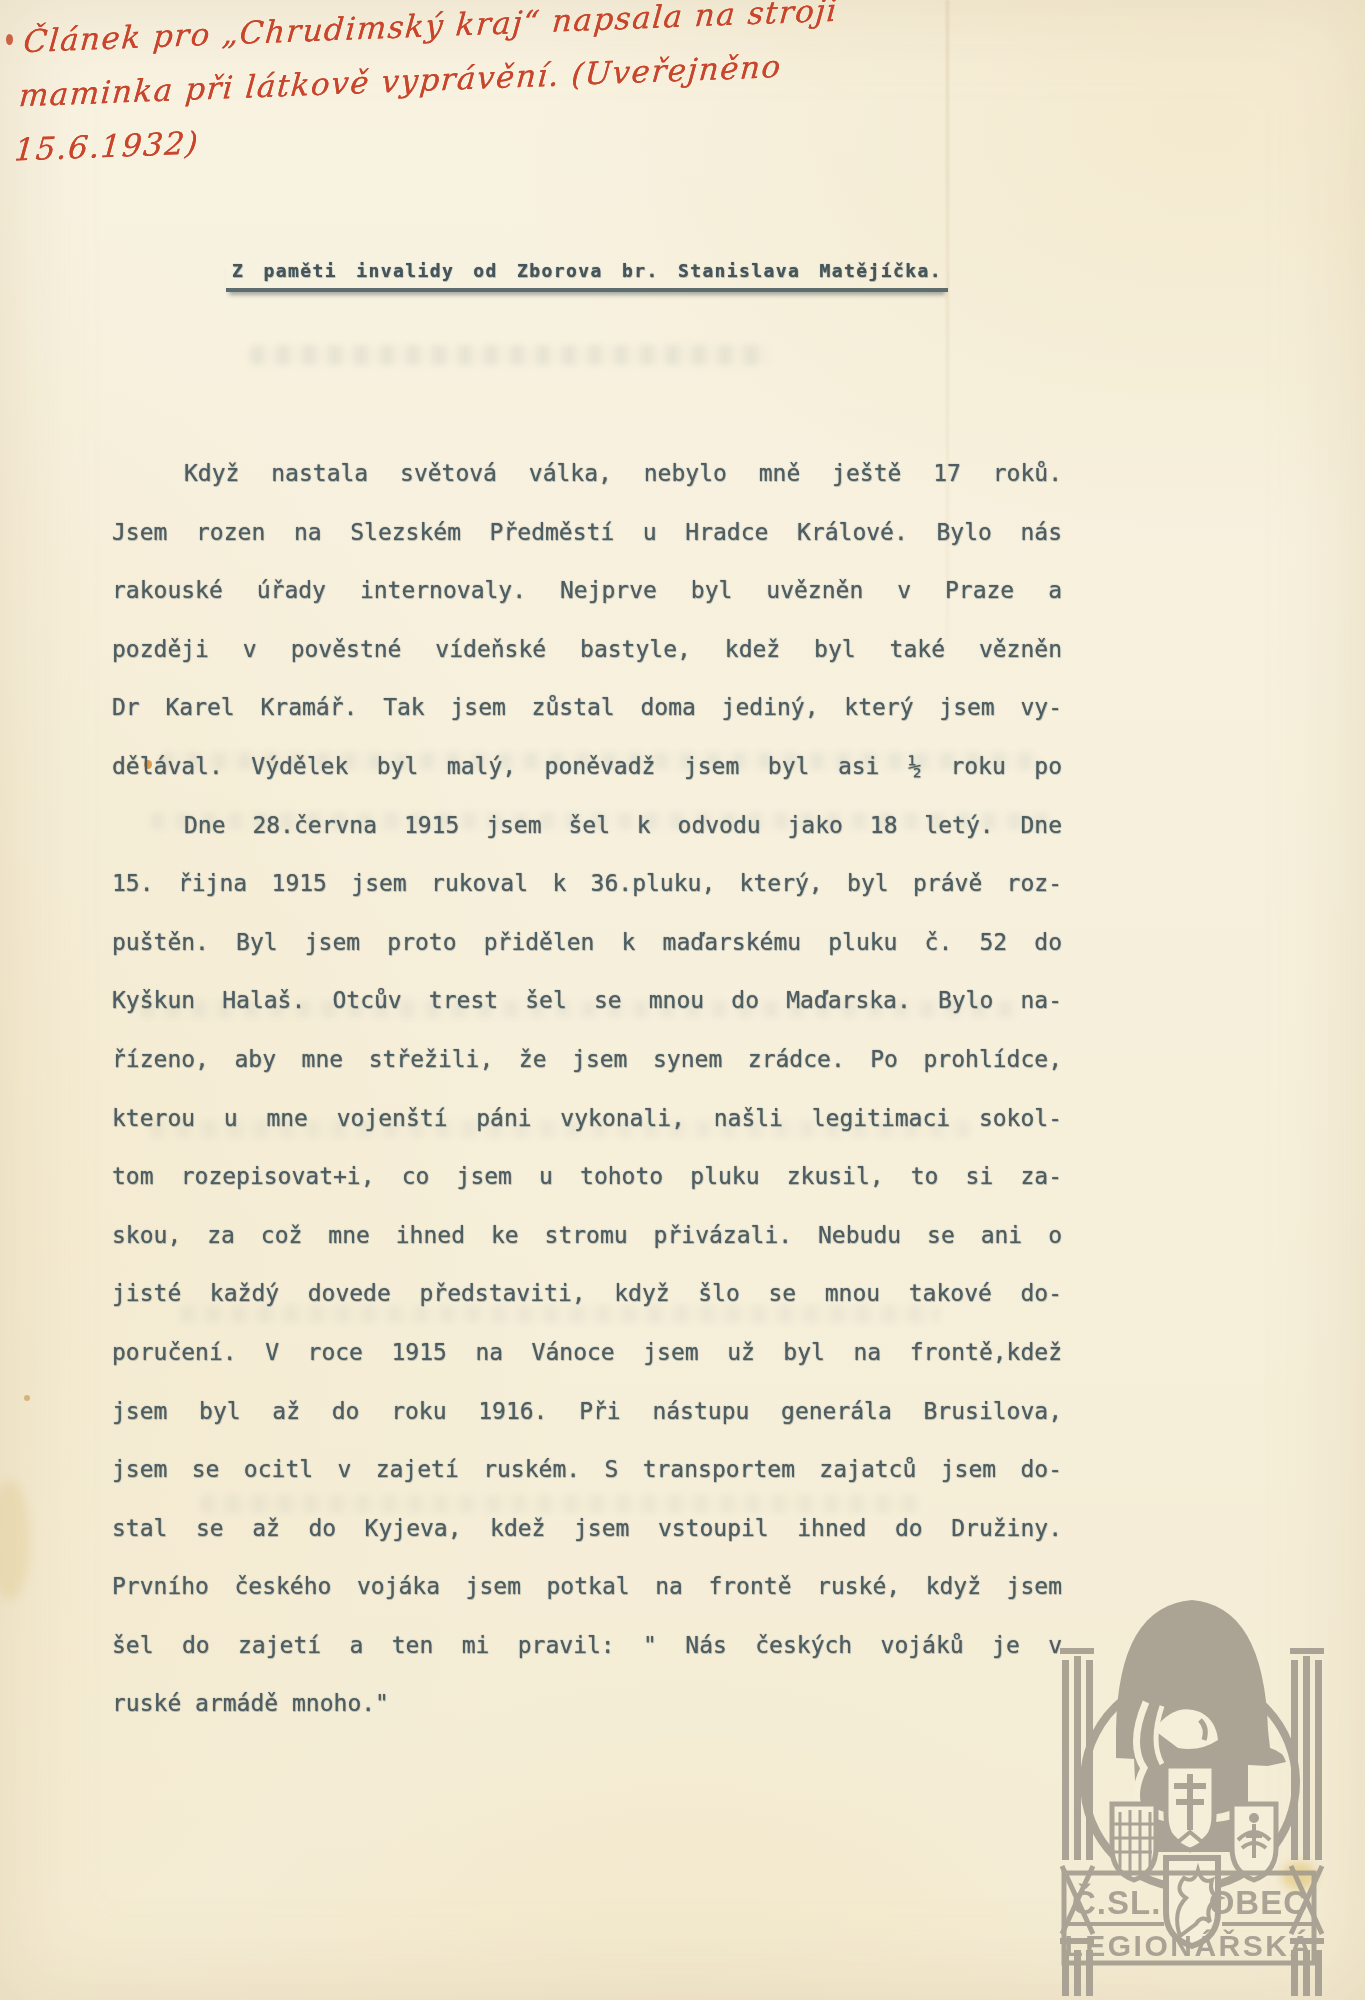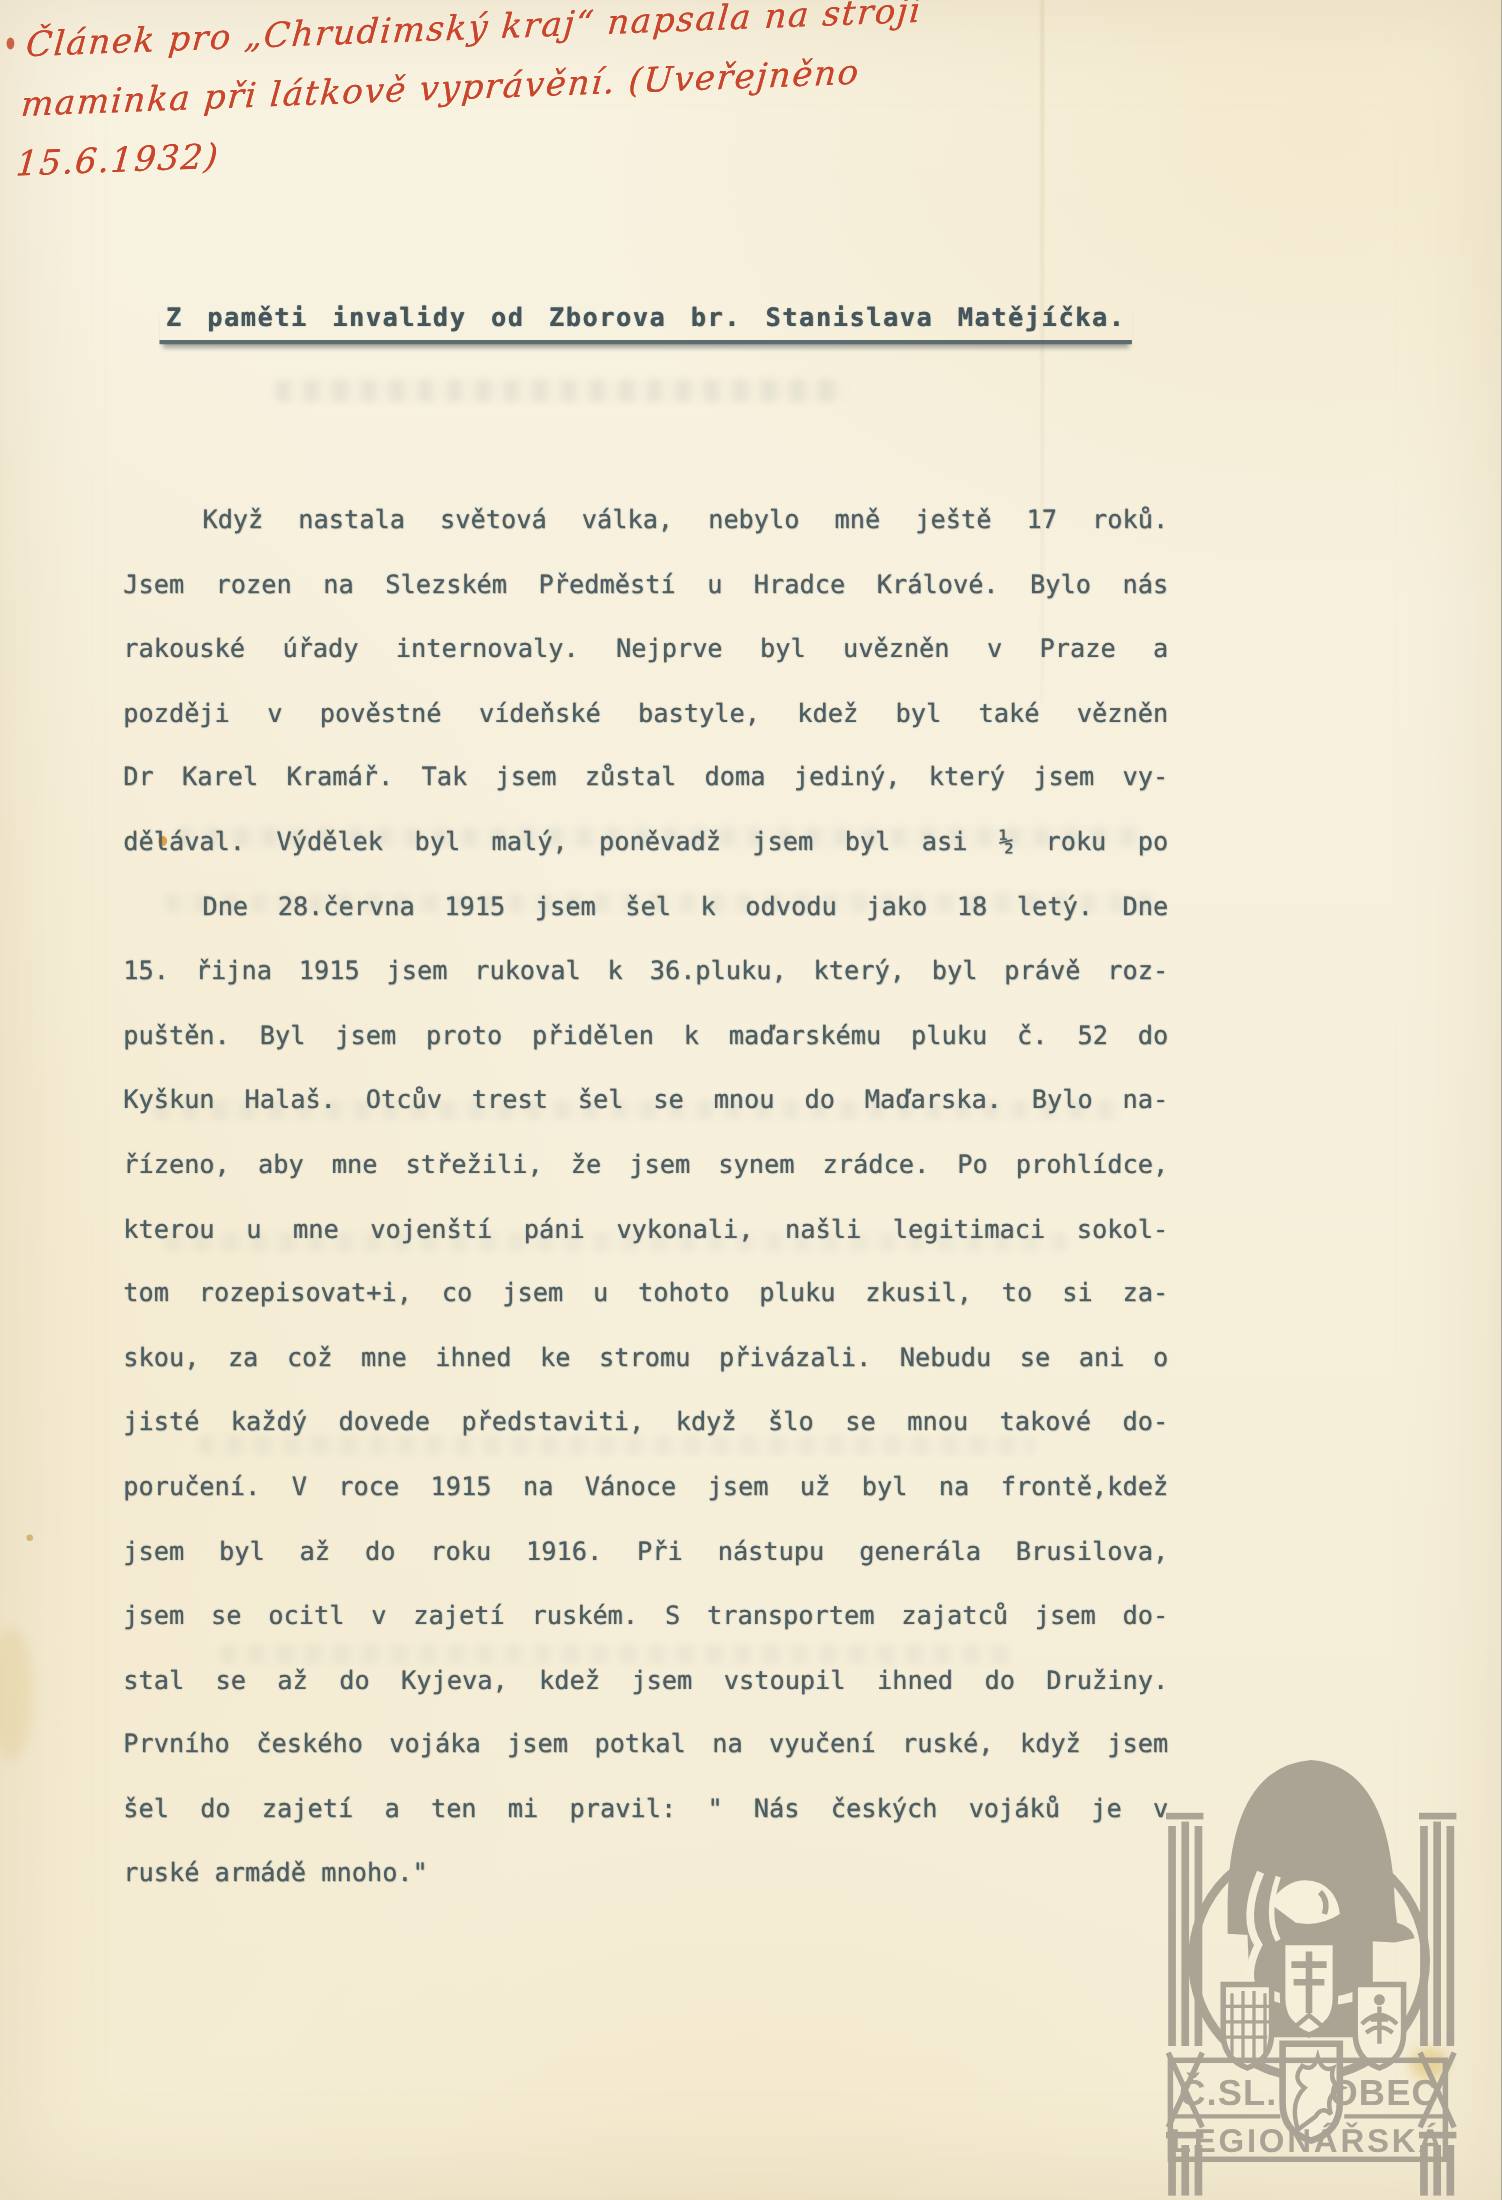"Z paměti invalidy od Zborova" .title { font-size: 23px -> 18px; margin-top: 16px -> none }
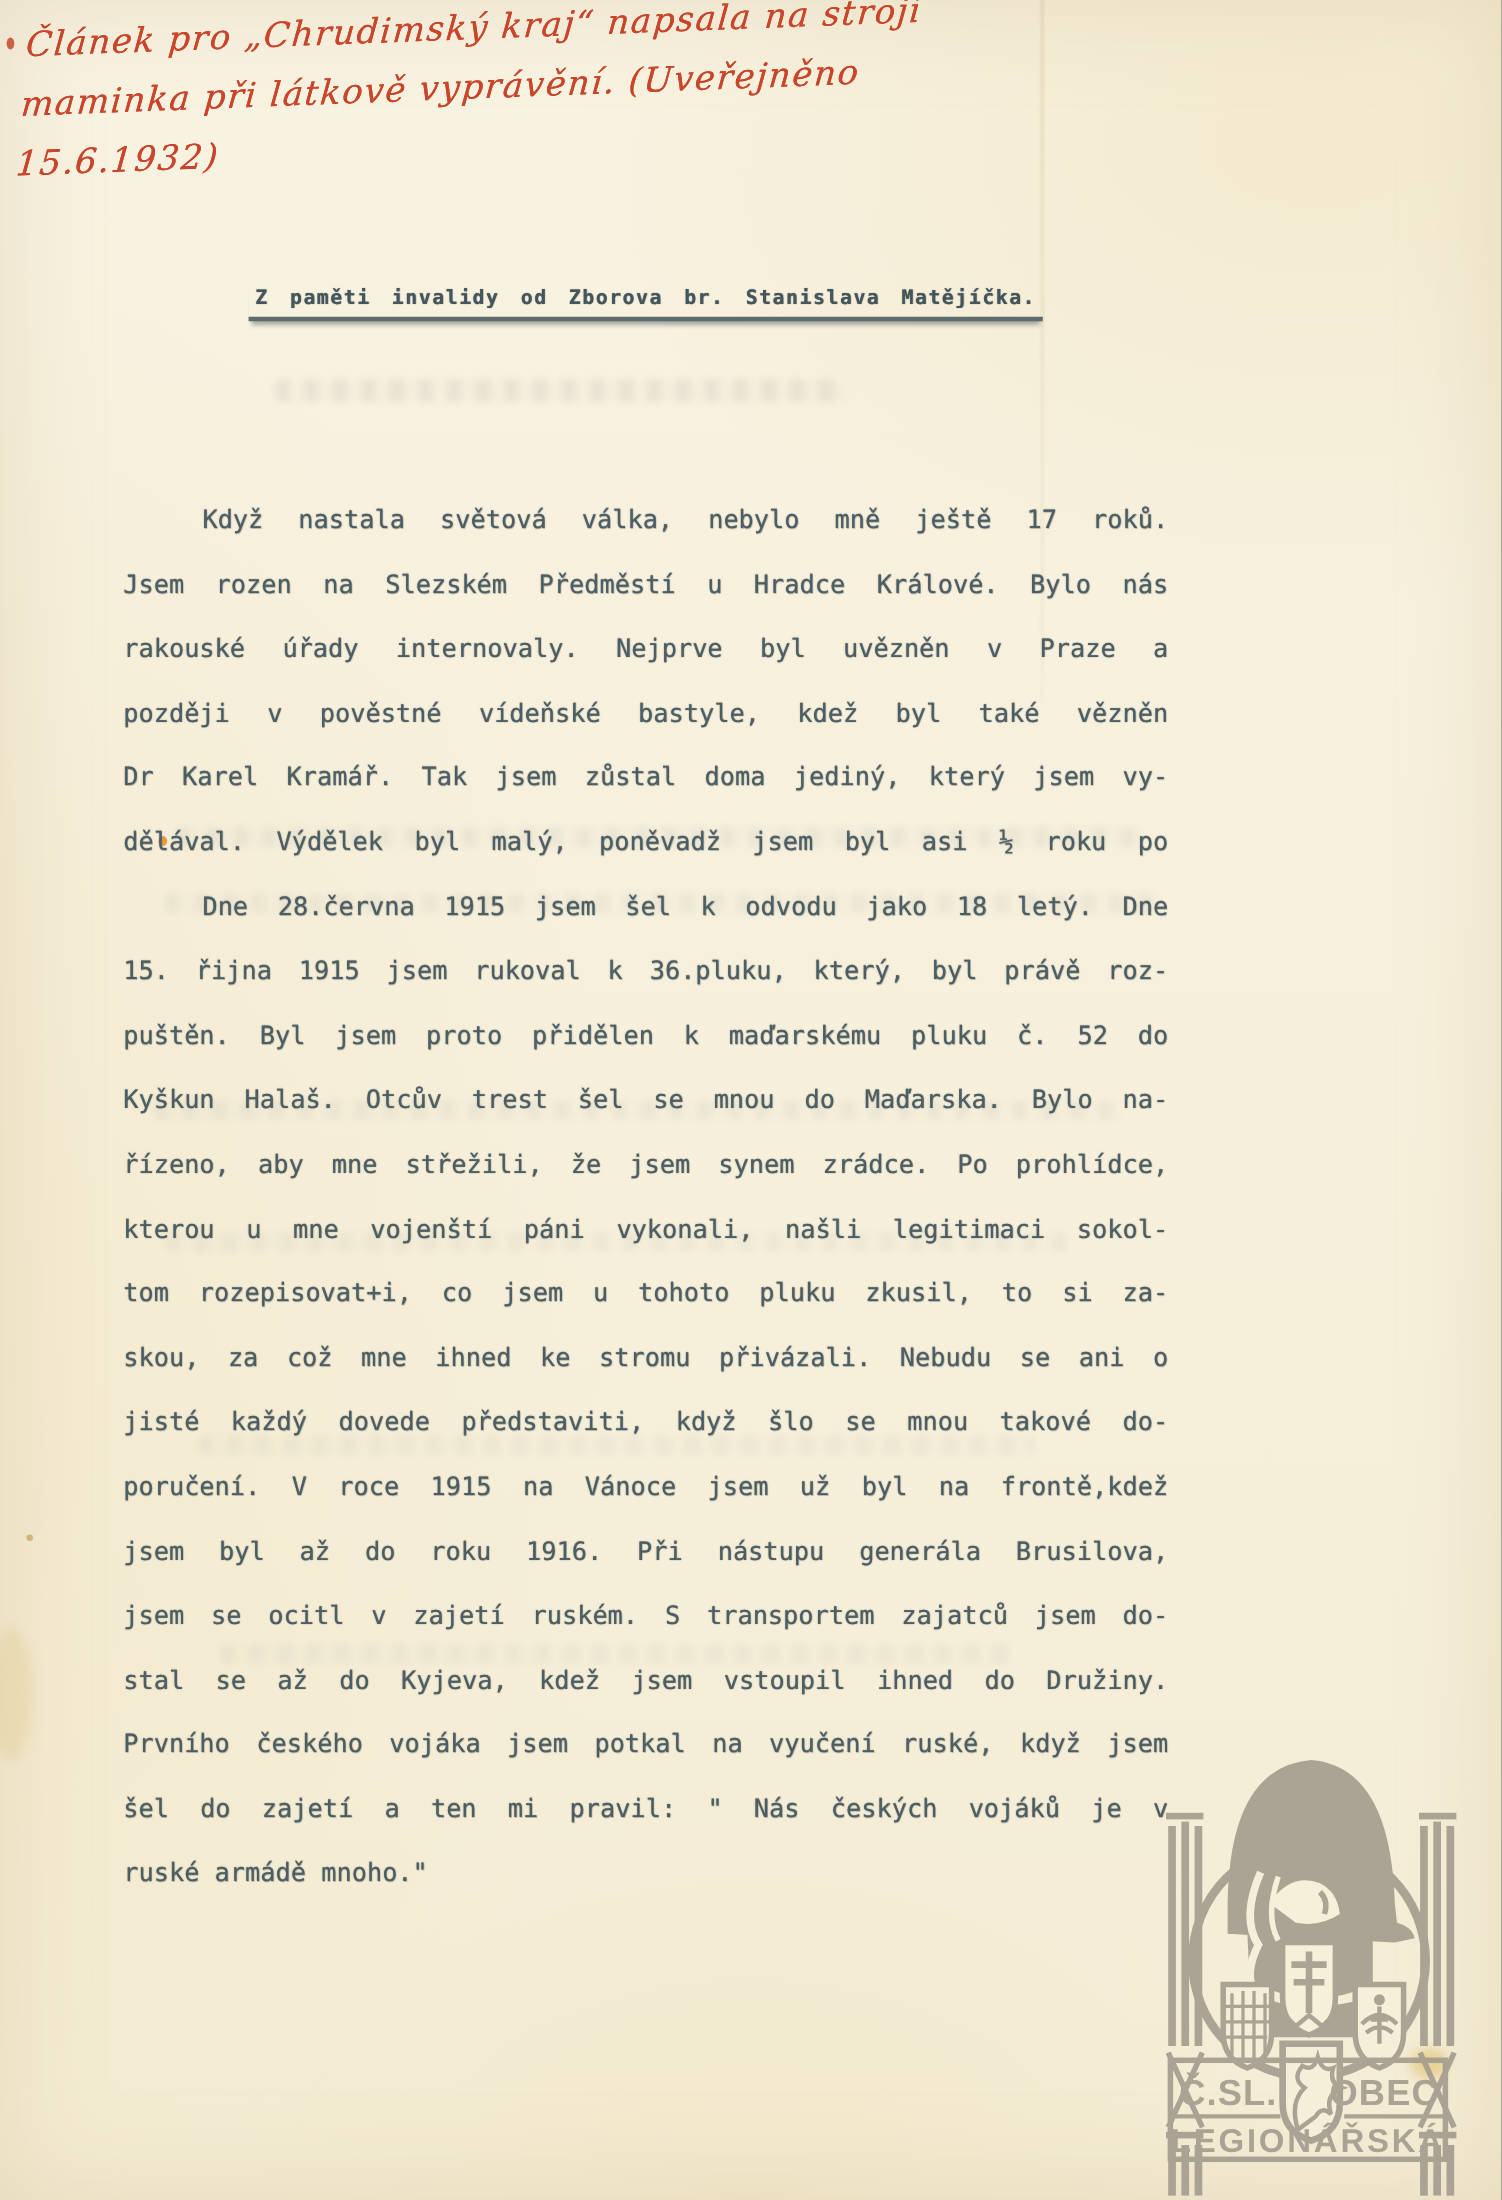"Prvního českého vojáka jsem potkal" div.tline { text: vyučení -> frontě }
